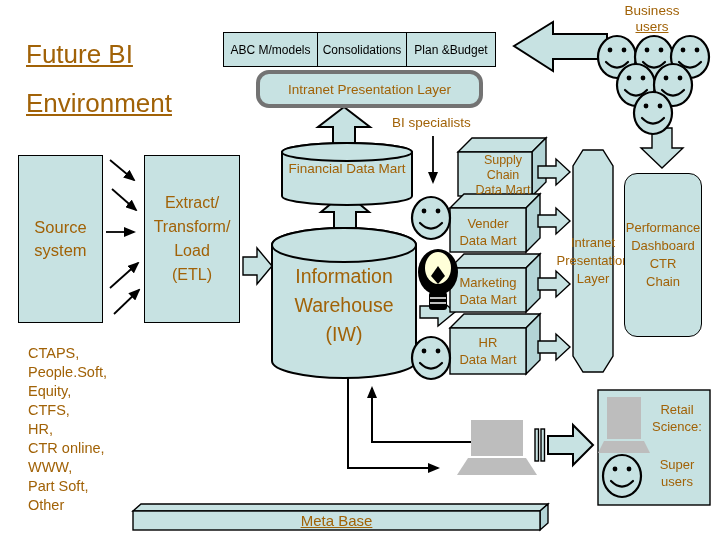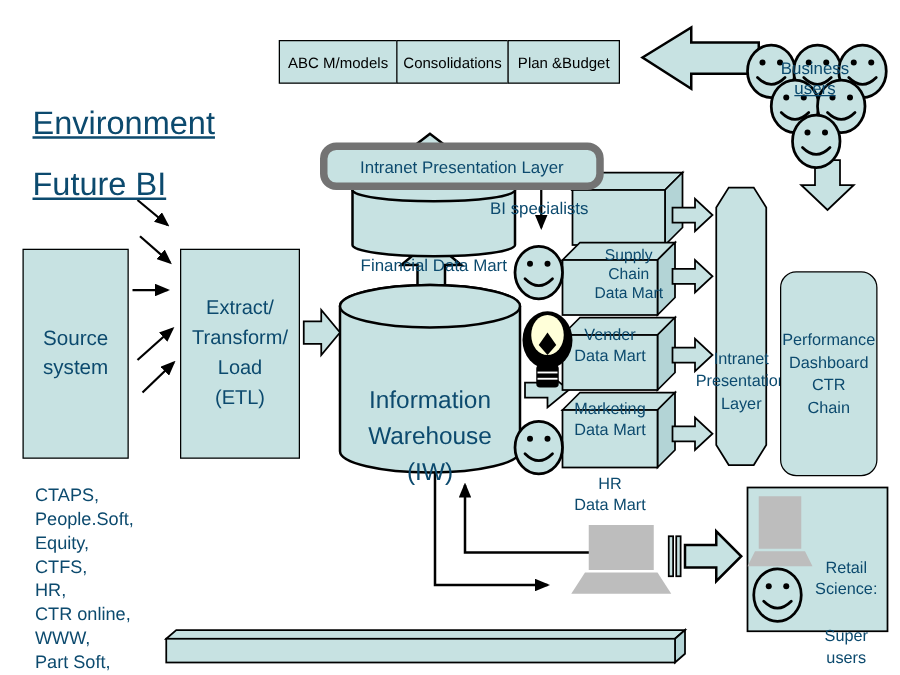"Business" .txt { color: #0c4a6e -> #a16207; margin-top: 44px -> none }
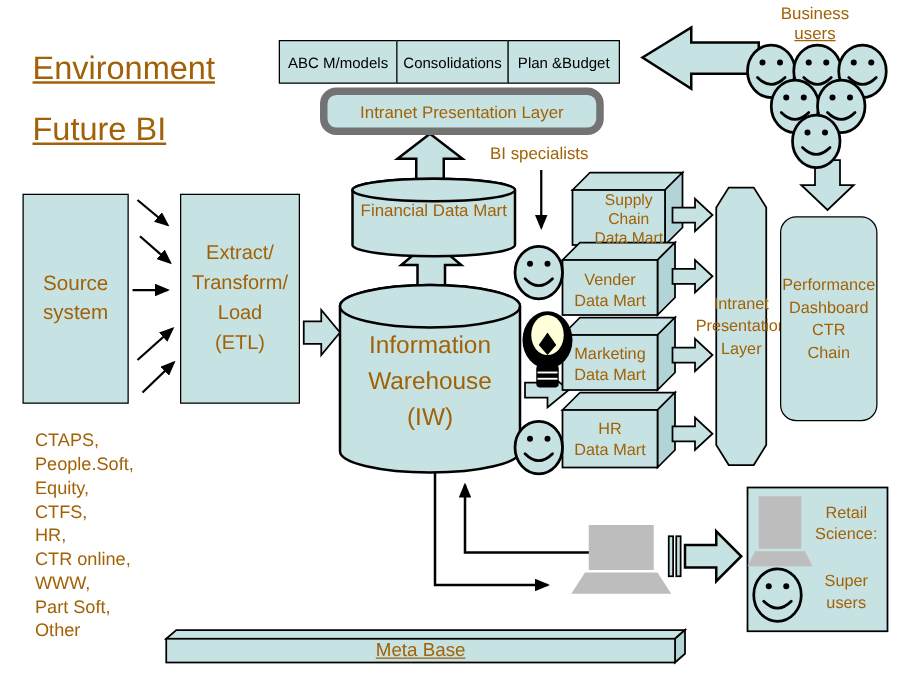"Environment" div.underline { order: before "Future BI" -> after "Future BI" }
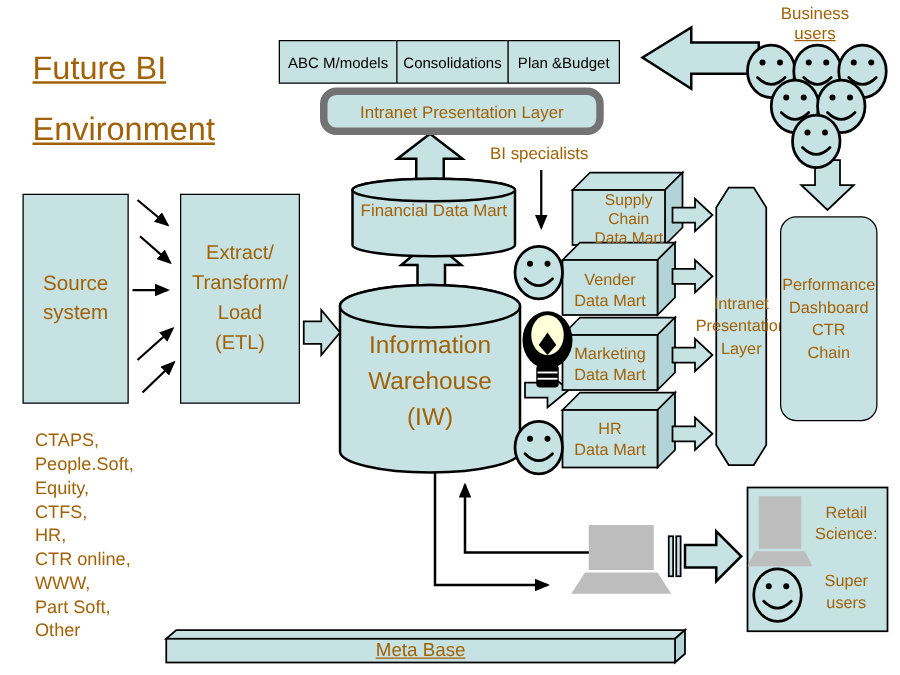"Intranet Presentation Layer" #intranet-top { border: 6px solid #737373 -> 4px solid #737373 }
